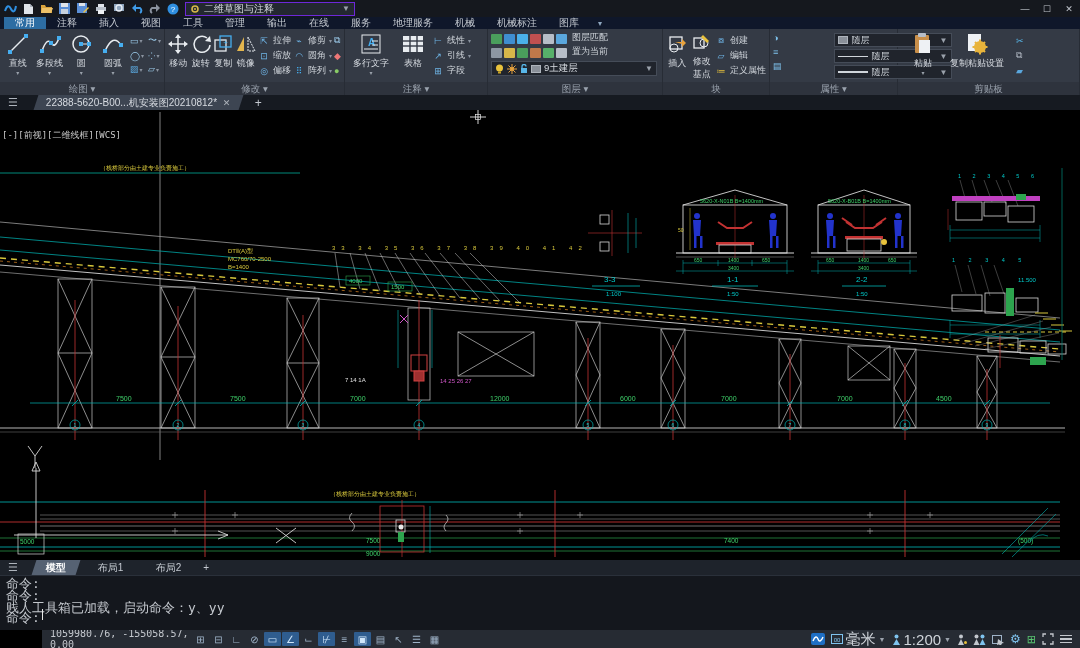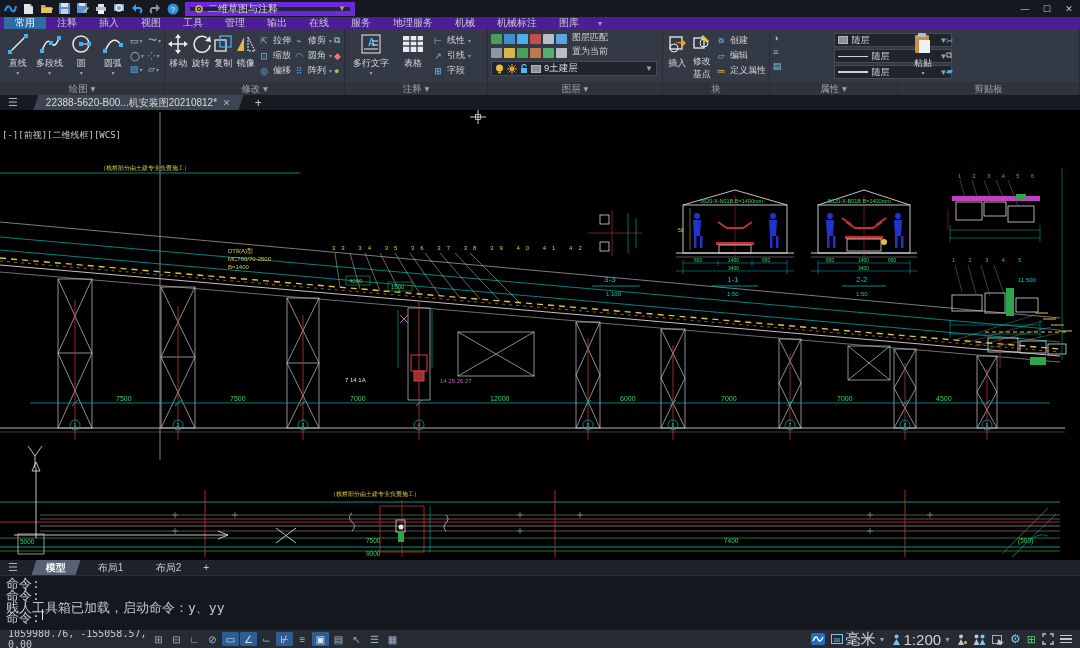"二维草图与注释" .ws-select { border: 5px solid #6d28d9 -> 1px solid #6d28d9 }
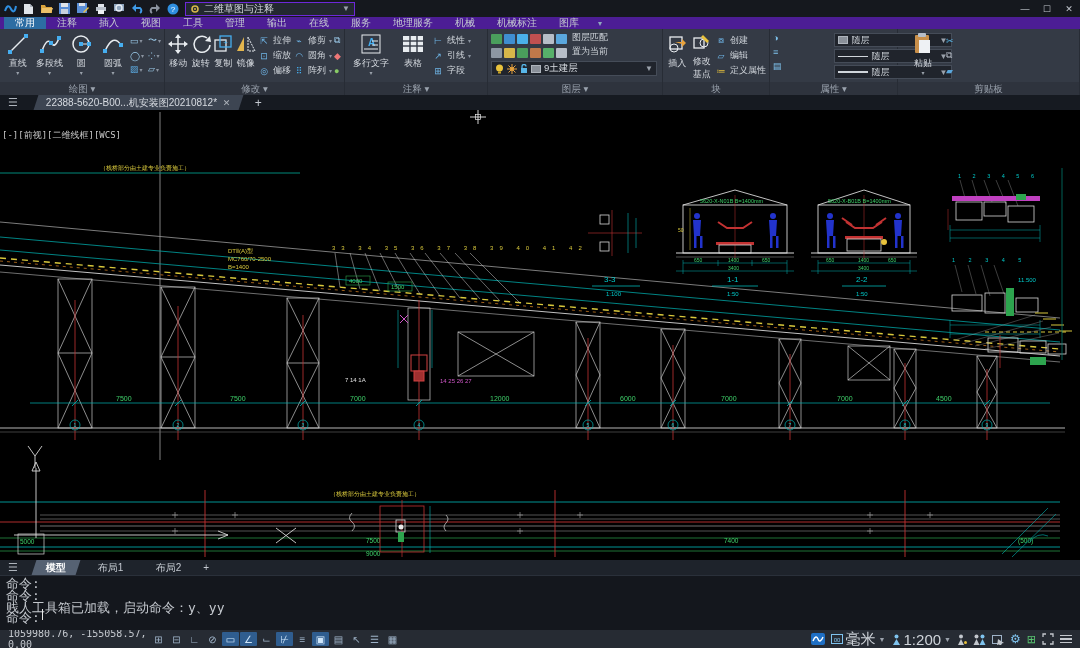"常用" .ribbontabs { background: #4c1d95 -> #0f172a }
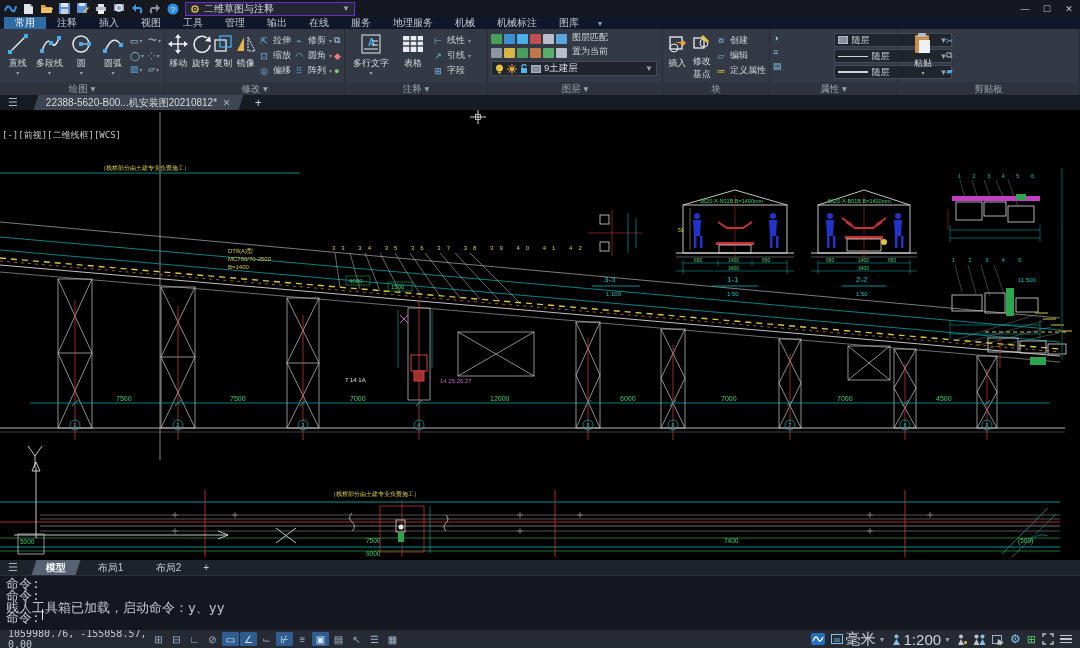"复制粘贴设置" div.bigbtn { html: none -> <div> <span> <svg> <rect></rect> <circle></circle> <circle></circle> <g> <line></line> <line></line> <line></line> <line></line> </g> </svg> </span> <span>复制粘贴设置</span> </div> }
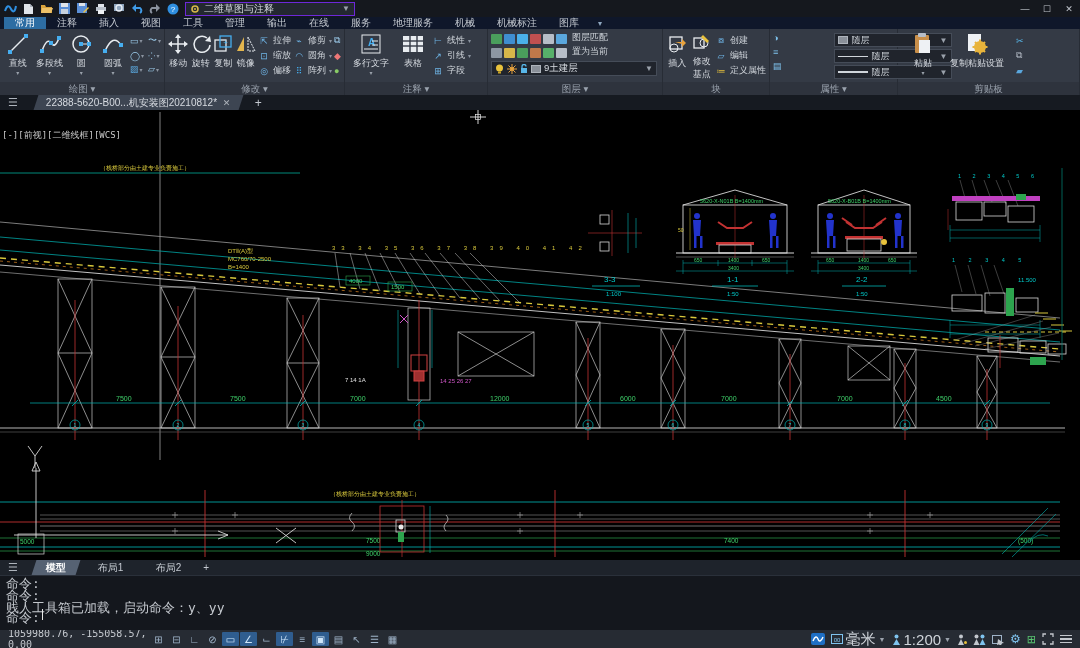"1059980.76, -155058.57, 0.00" .statusbar { margin-left: none -> 42px }
